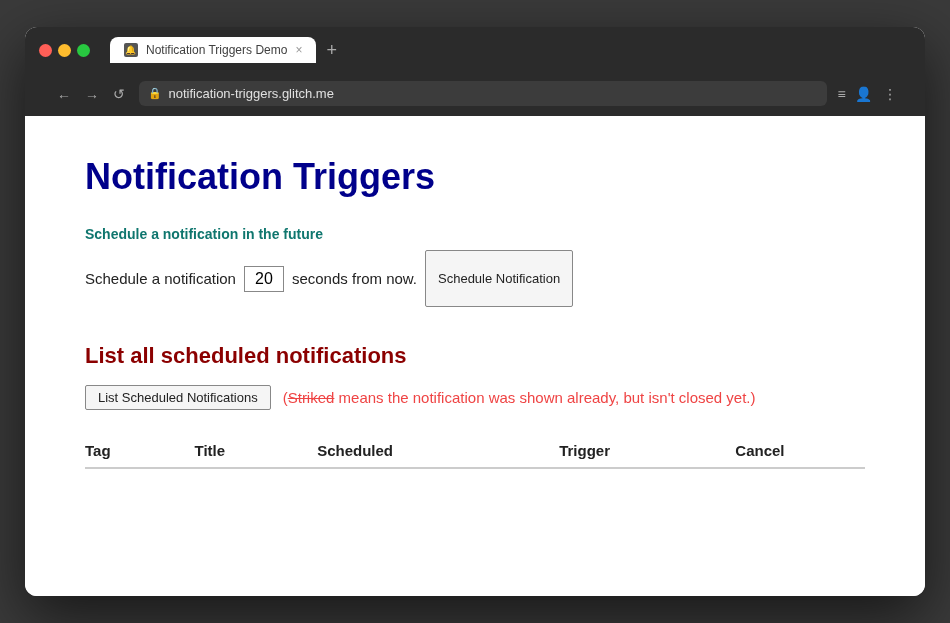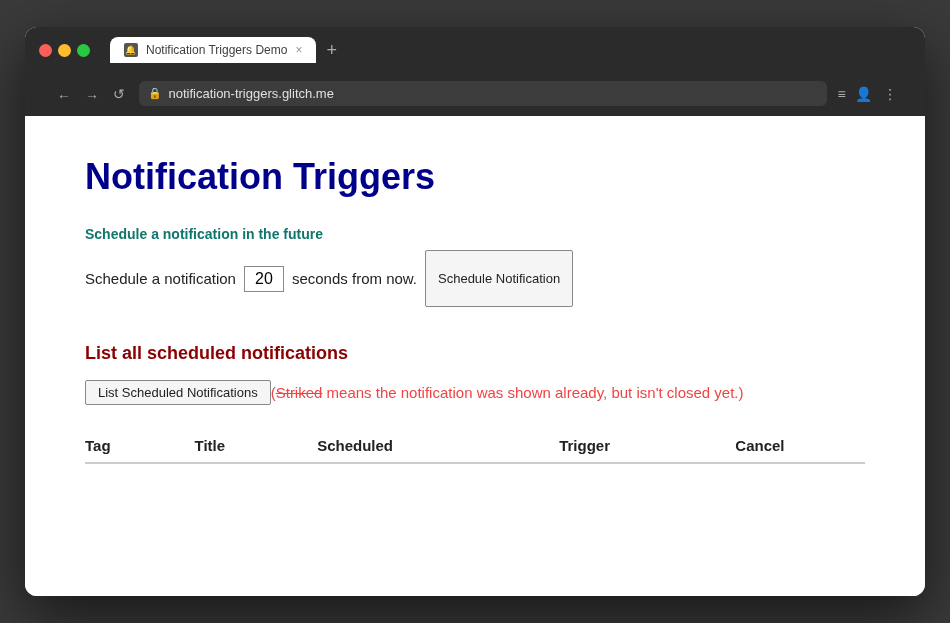"List all scheduled notifications" .list-section-heading { font-size: 18px -> 22px }
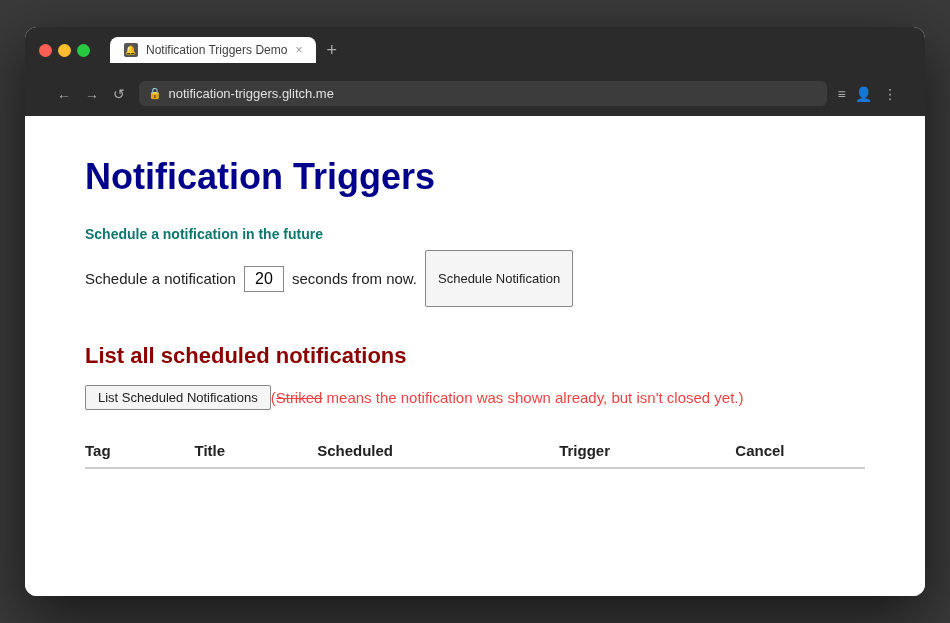"List Scheduled Notifications" .list-row { gap: none -> 12px }
